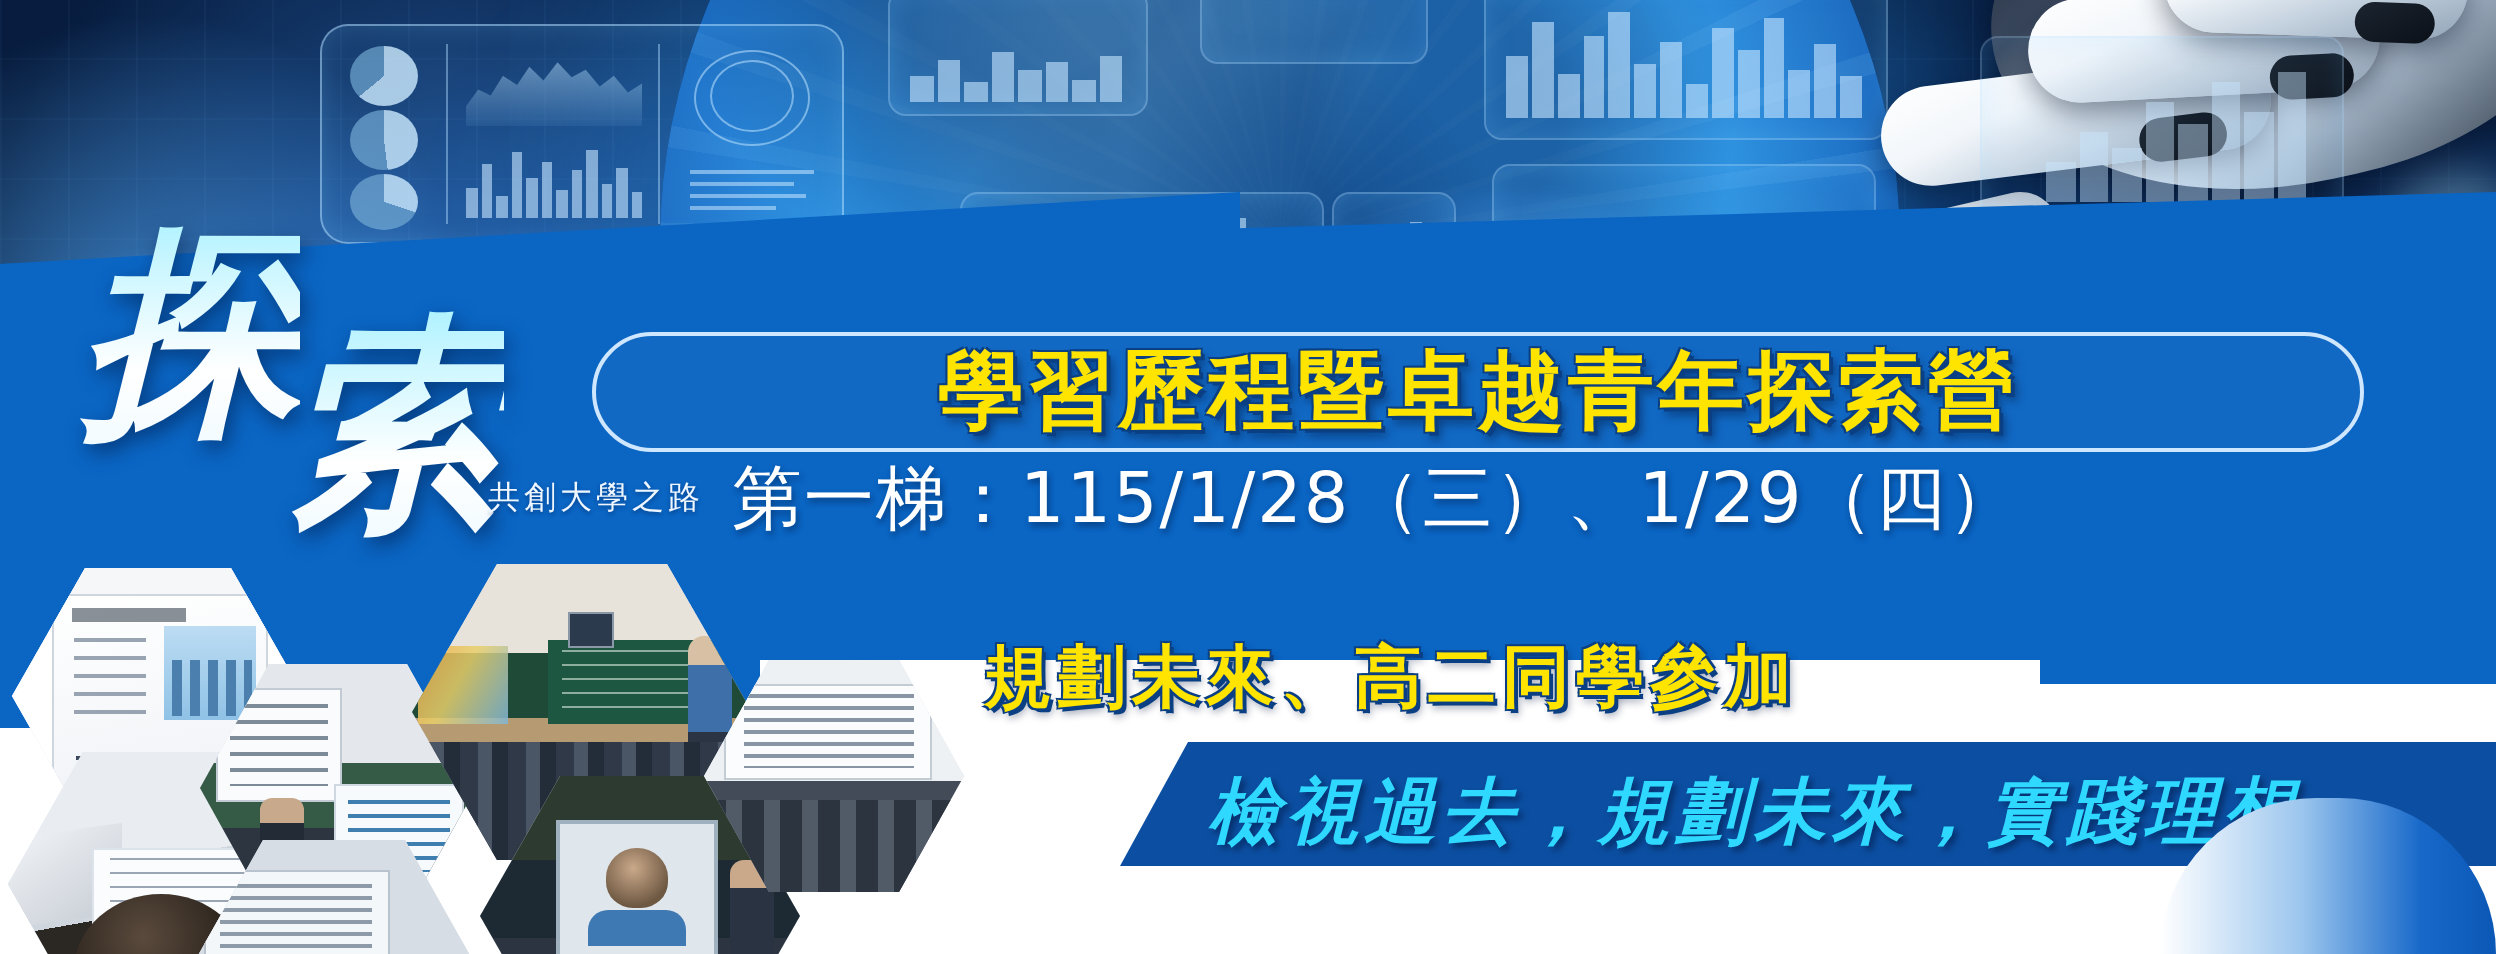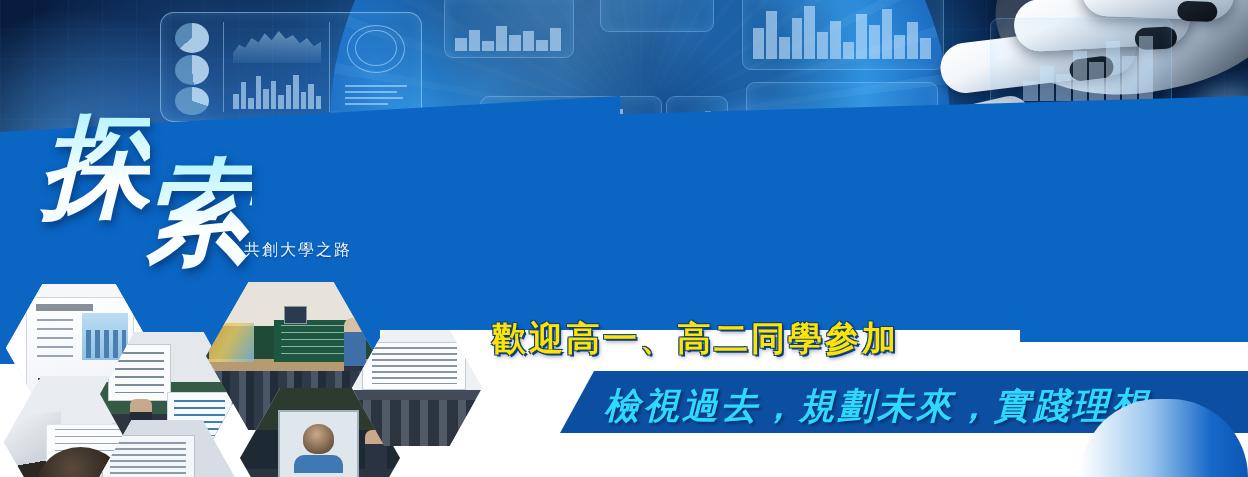"學習歷程暨卓越青年探索營" div.title-pill { html: none -> <div> <span>學習歷程暨卓越青年探索營</span> </div> }
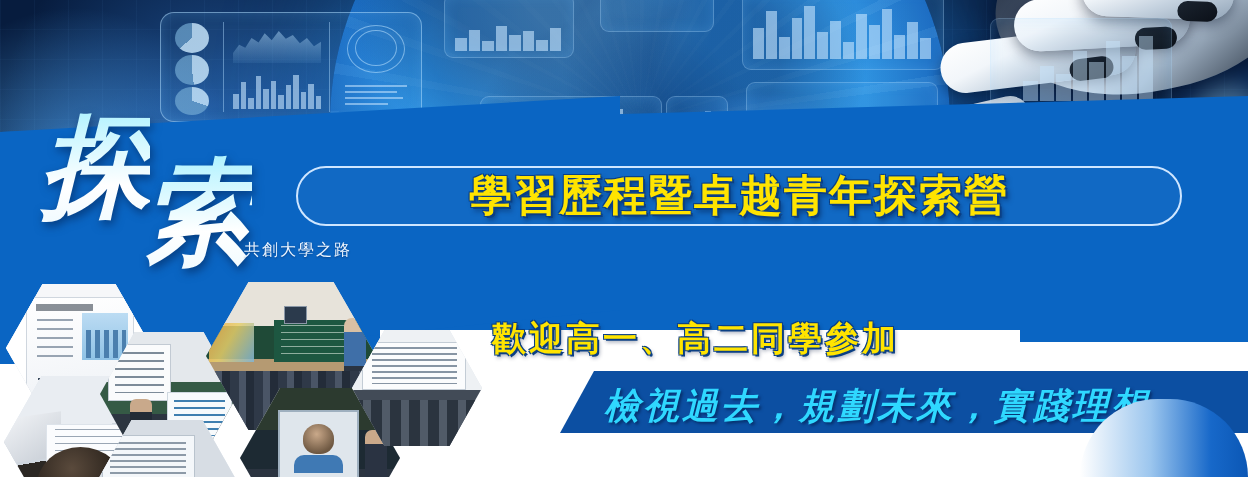"第一梯：115/1/28（三）、1/29（四）" div.date-line { html: none -> <div>第一梯：115/1/28（三）、1/29（四）</div> }
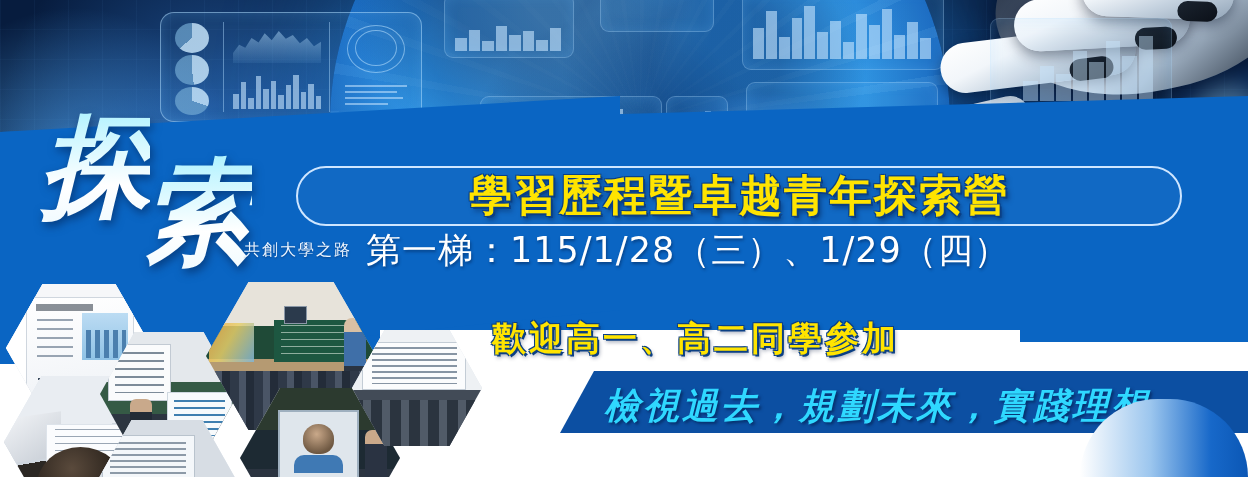"歡迎高一、高二同學參加" div.welcome { text: 歡迎高一 -> 規劃未來 }
